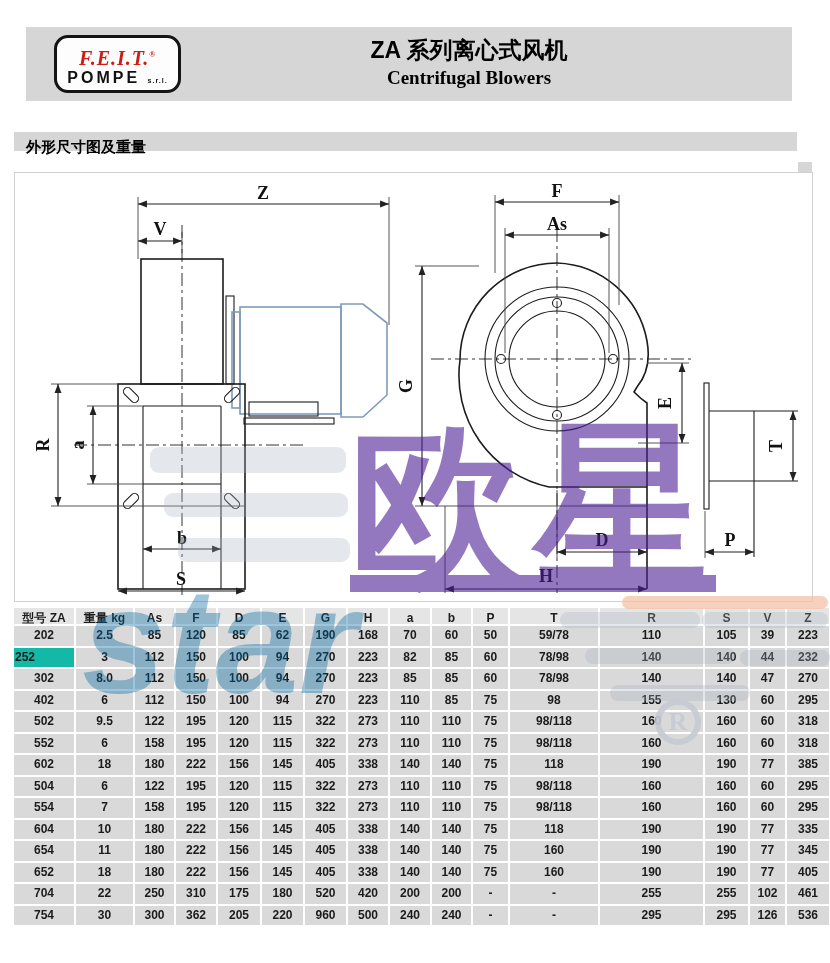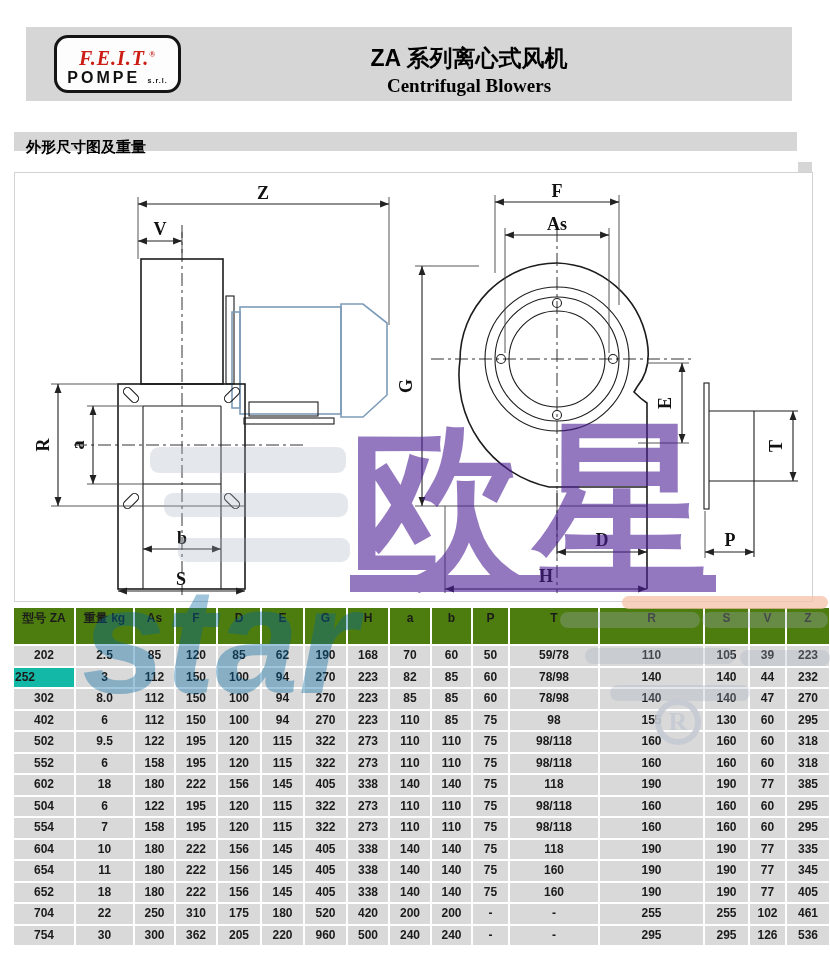"ZA 系列离心式风机" .title-wrap { margin-top: 8px -> none }
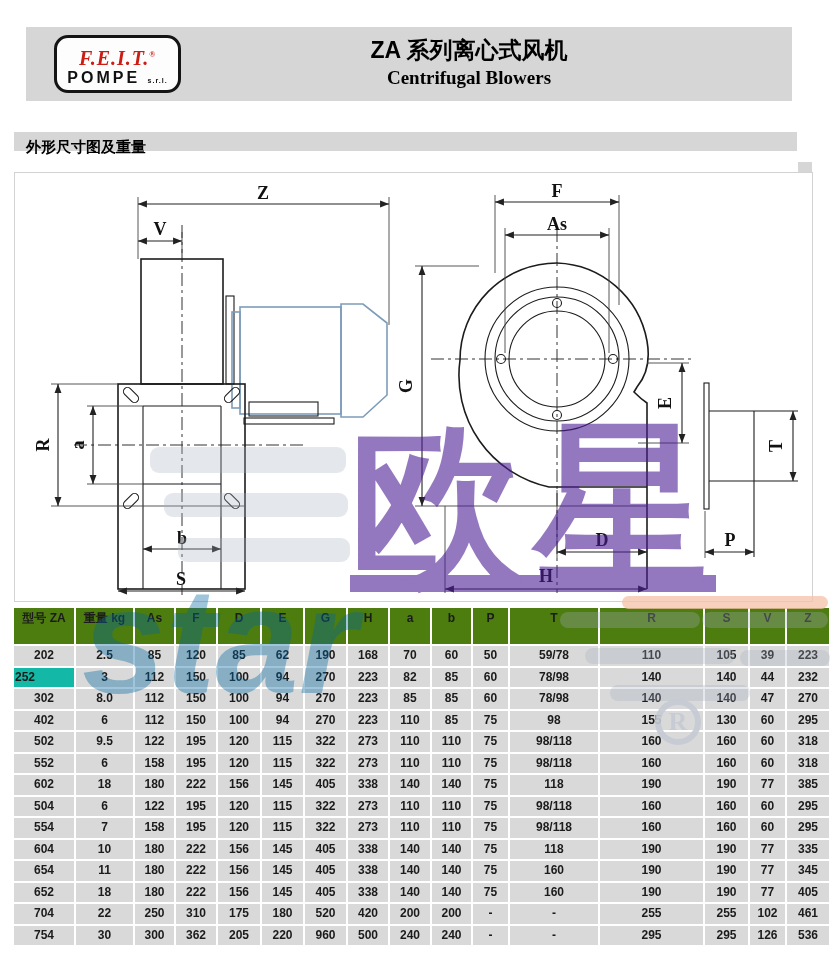"型号 ZA" .cell.hdr { background: #4d7c0f -> #e5e5e5; height: 36px -> 16px }
